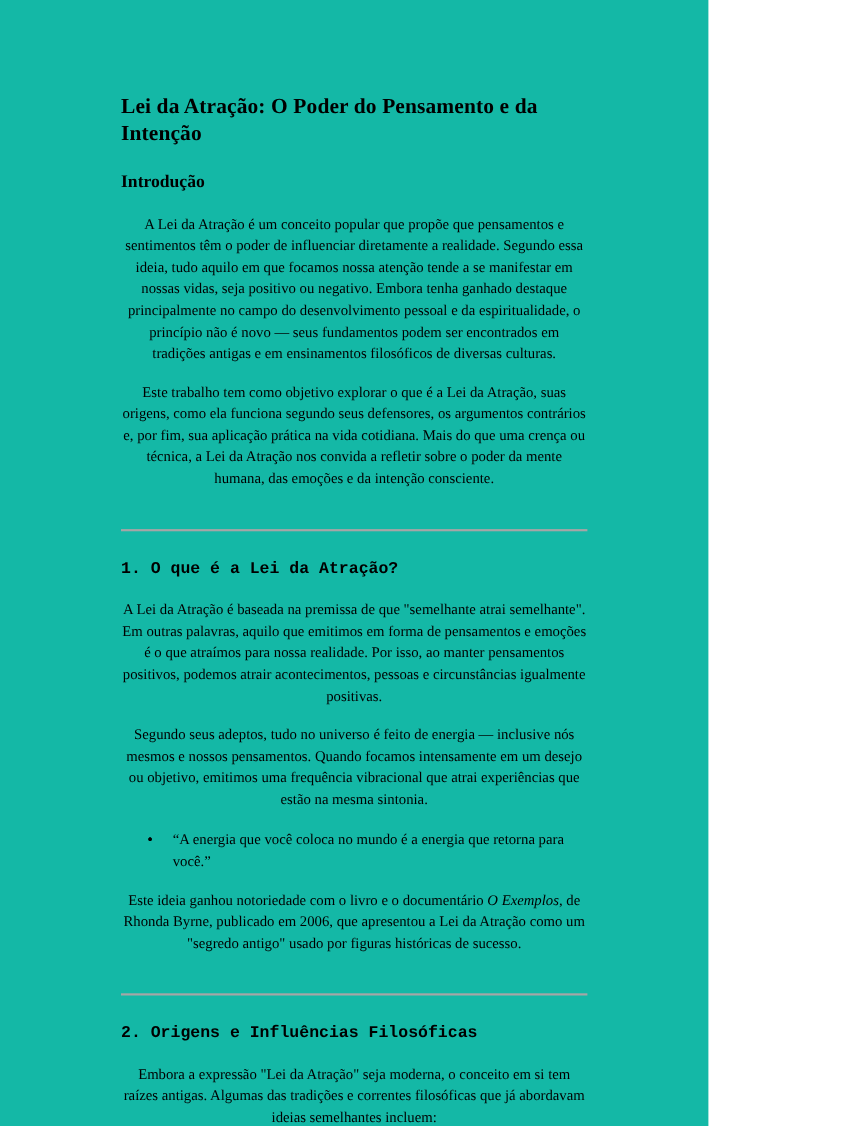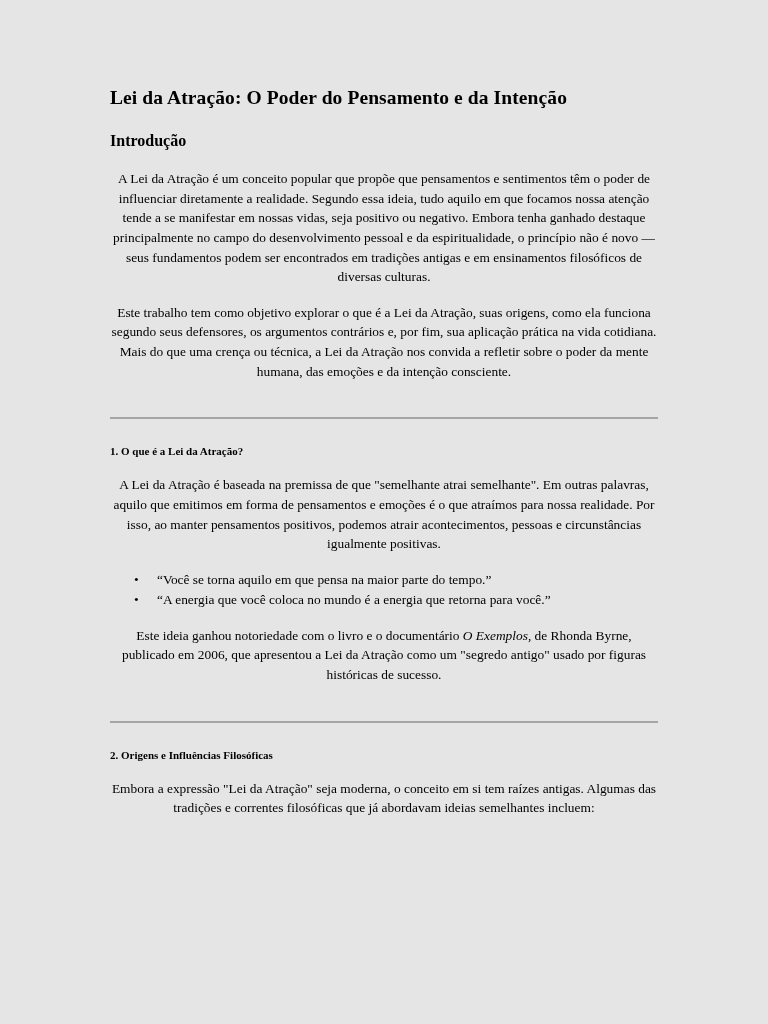"Lei da Atração: O Poder" .page { background: #e5e5e5 -> #14b8a6; width: 768px -> 644px }
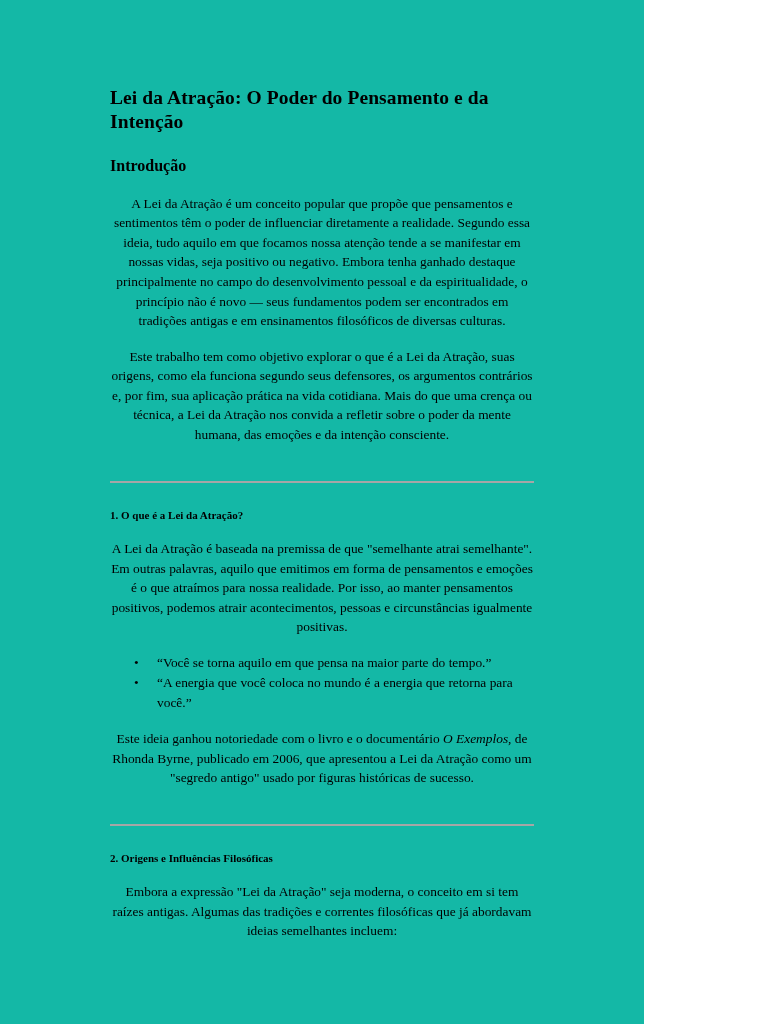"1. O que é a" .section-heading { font-family: Liberation Serif, serif -> Liberation Mono, monospace; font-size: 11px -> 15px }
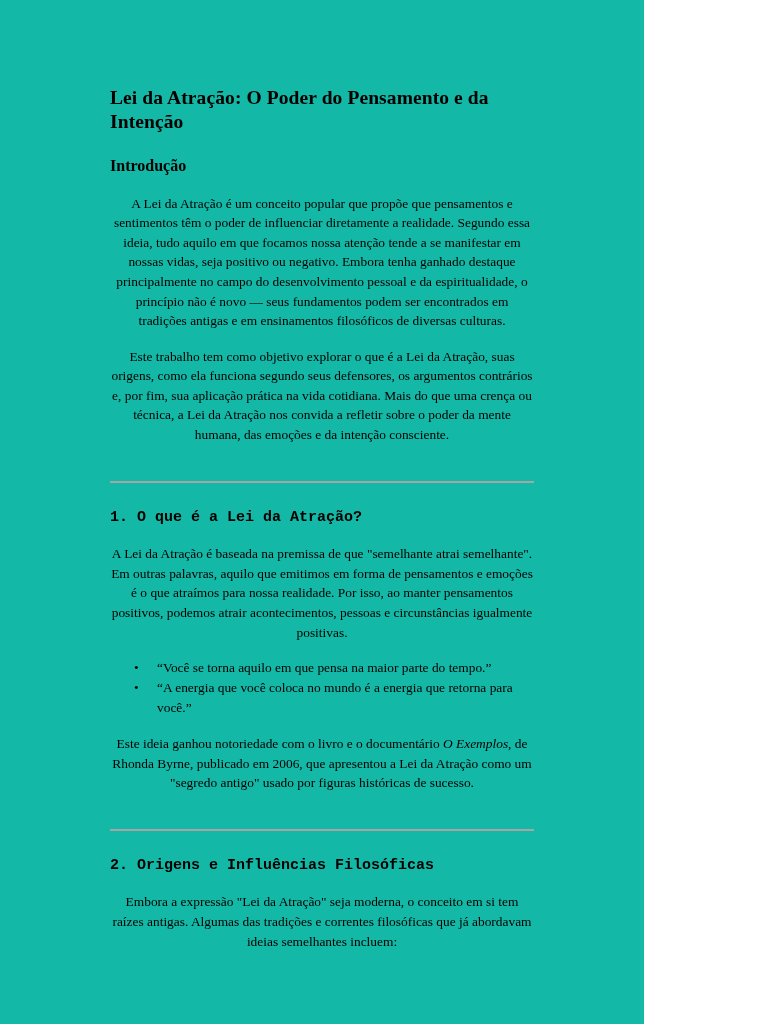"Segundo seus adeptos, tudo no" p.body-text { html: none -> <p>Segundo seus adeptos, tudo no universo é feito de energia — inclusive nós mesmos e nossos pensamentos. Quando focamos intensamente em um desejo ou objetivo, emitimos uma frequência vibracional que atrai experiências que estão na mesma sintonia.</p> }
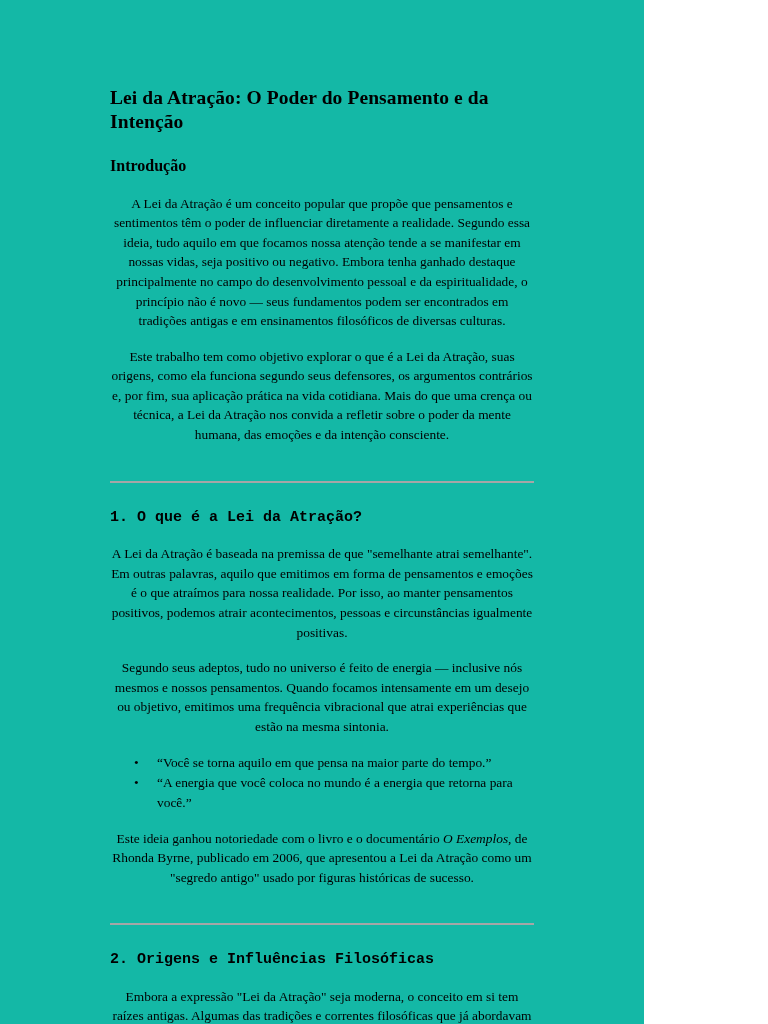"“Você se torna aquilo em" span { html: <span>“Você se torna aquilo em que pensa na maior parte do tempo.”</span> -> none }
